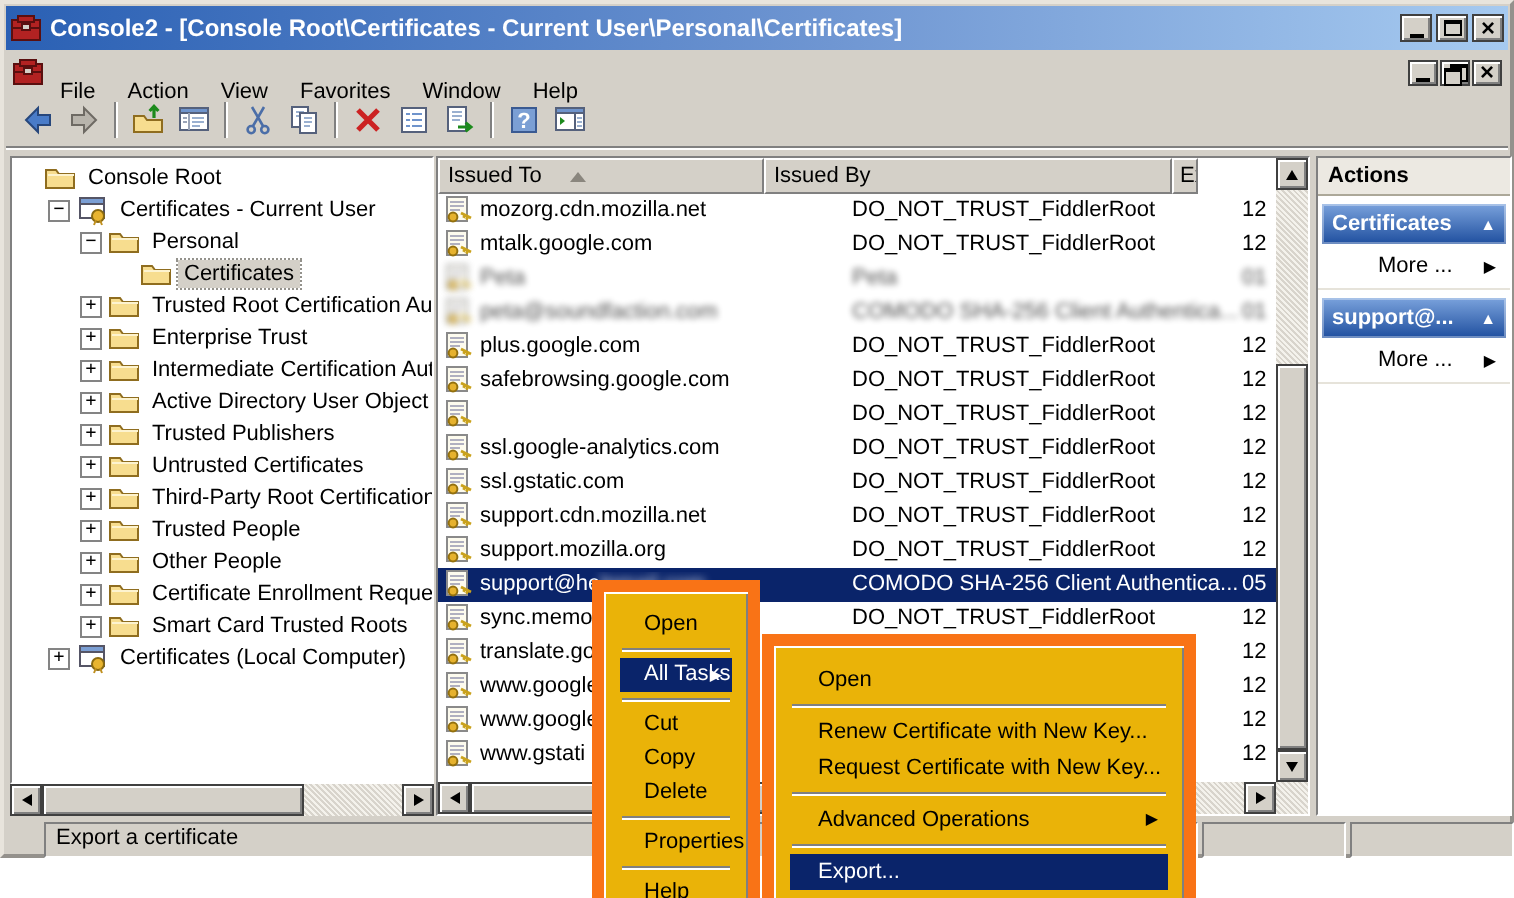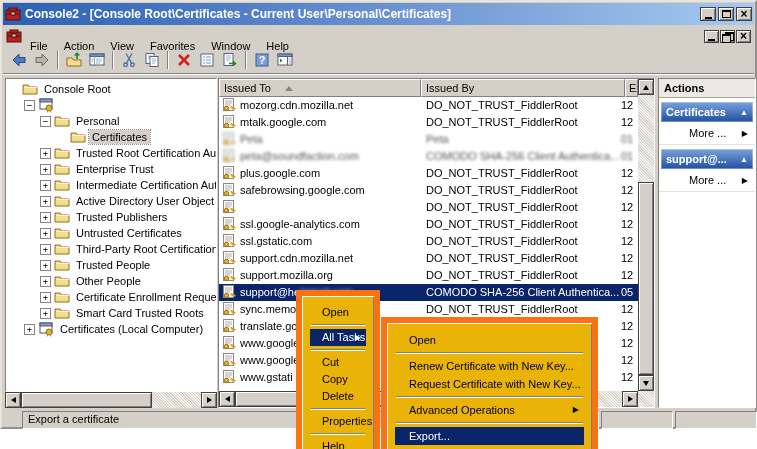"Issued To" .h1 { width: 202px -> 163px }
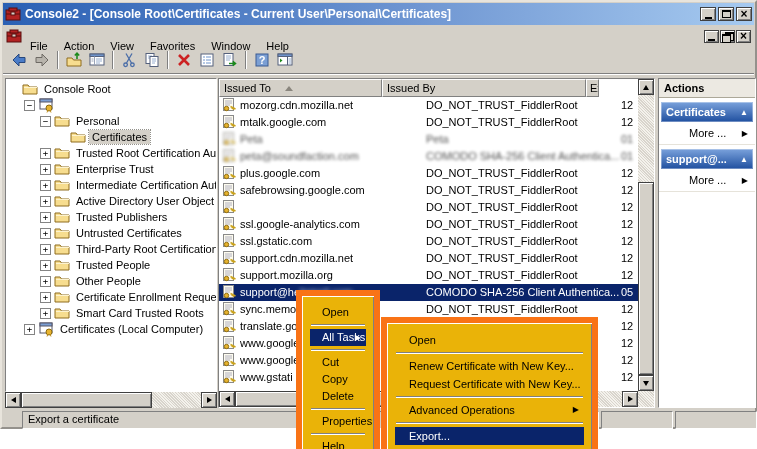"Certificates - Current User" span.tlabel { html: none -> <span>Certificates - Current User</span> }
